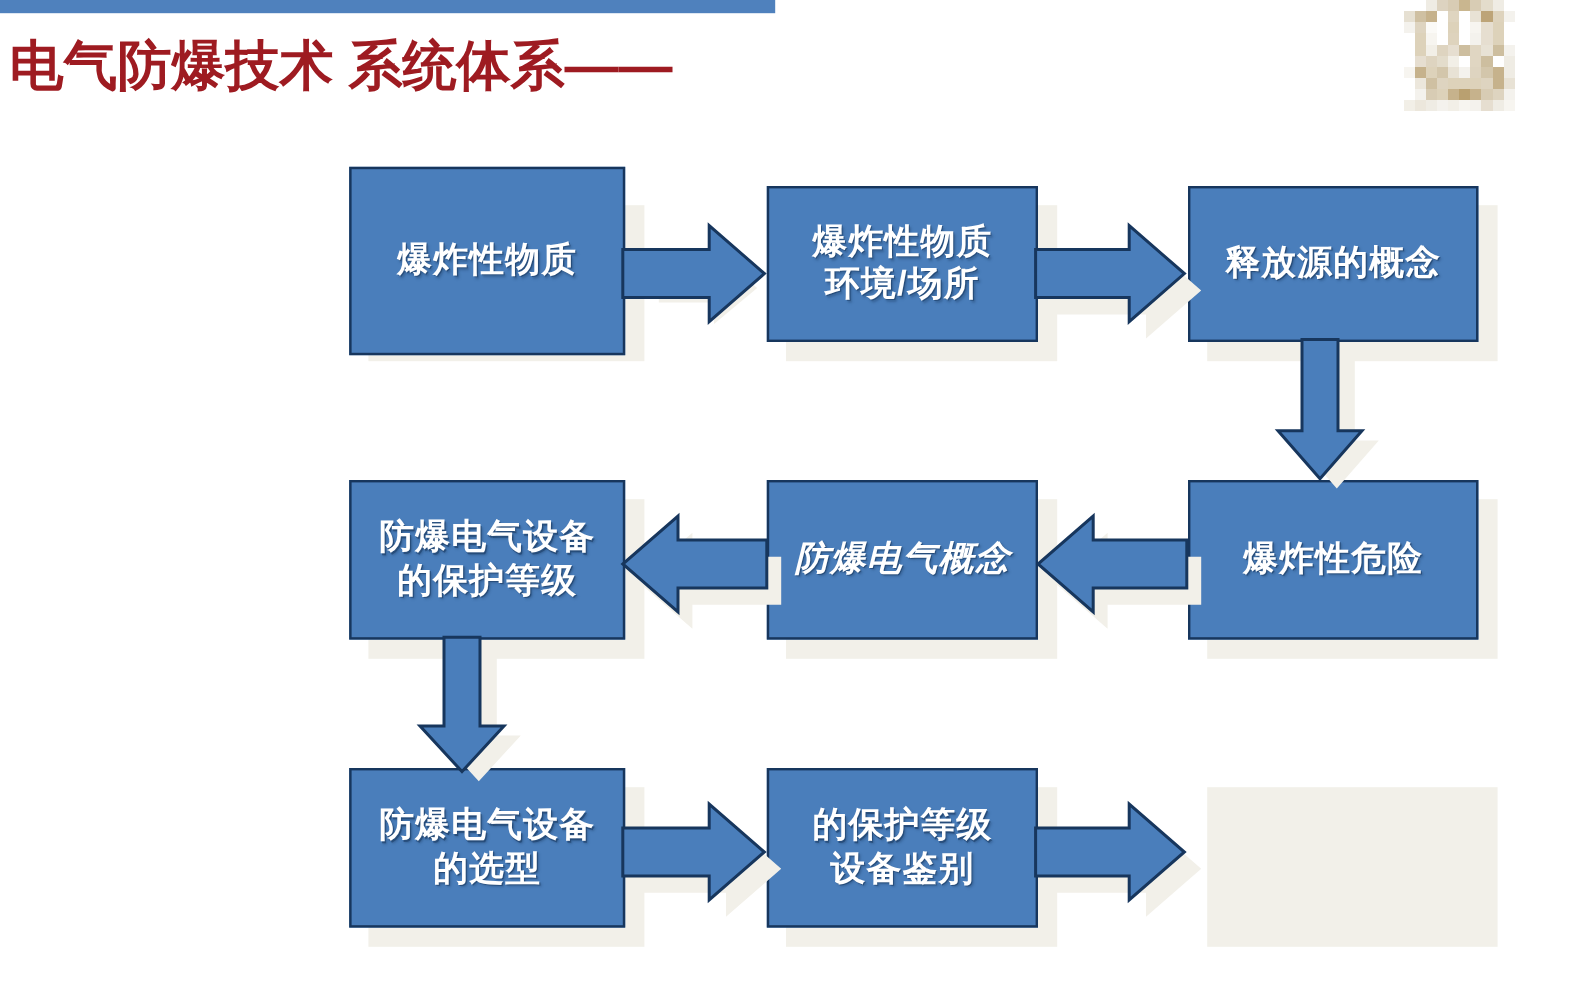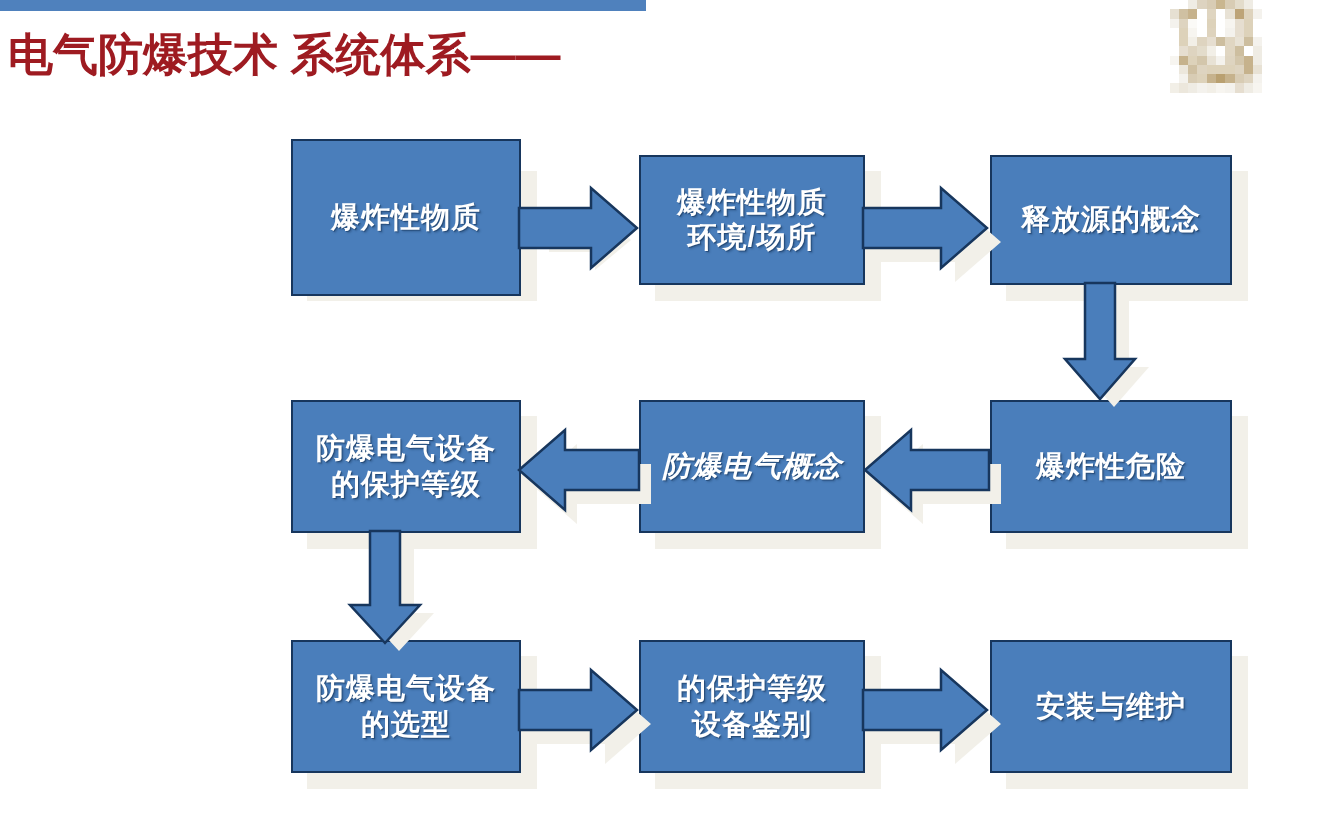"安装与维护" div.node { html: <div> <span>安装与维护</span> </div> -> none }
